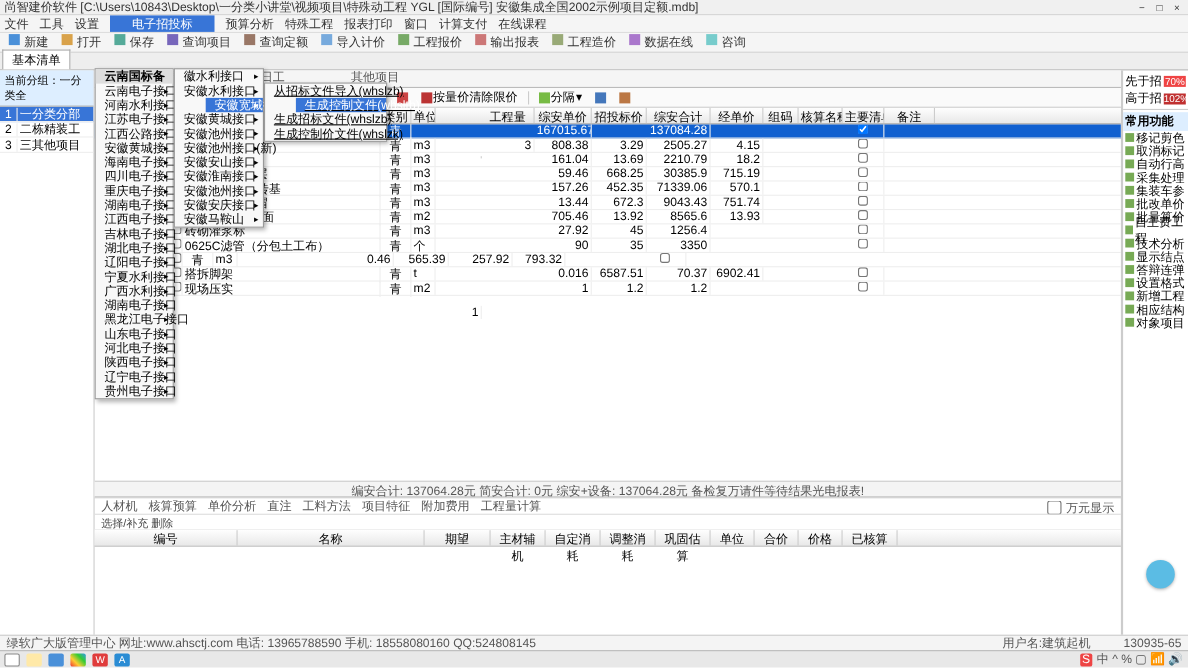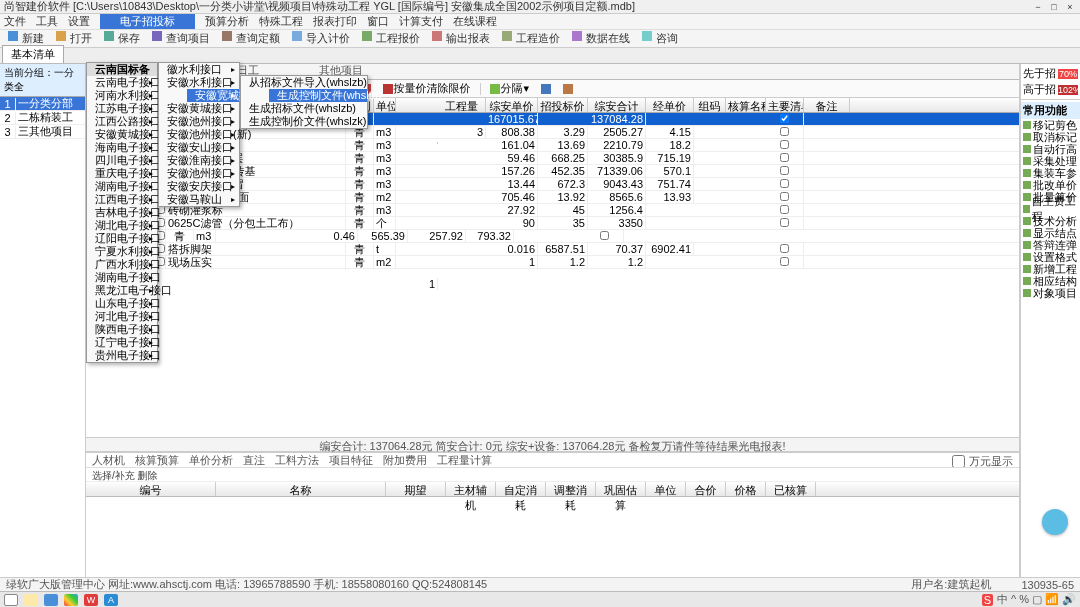"从招标文件导入(whslzb)" div.cascade { text-decoration: none -> underline; width: 128px -> 112px }
